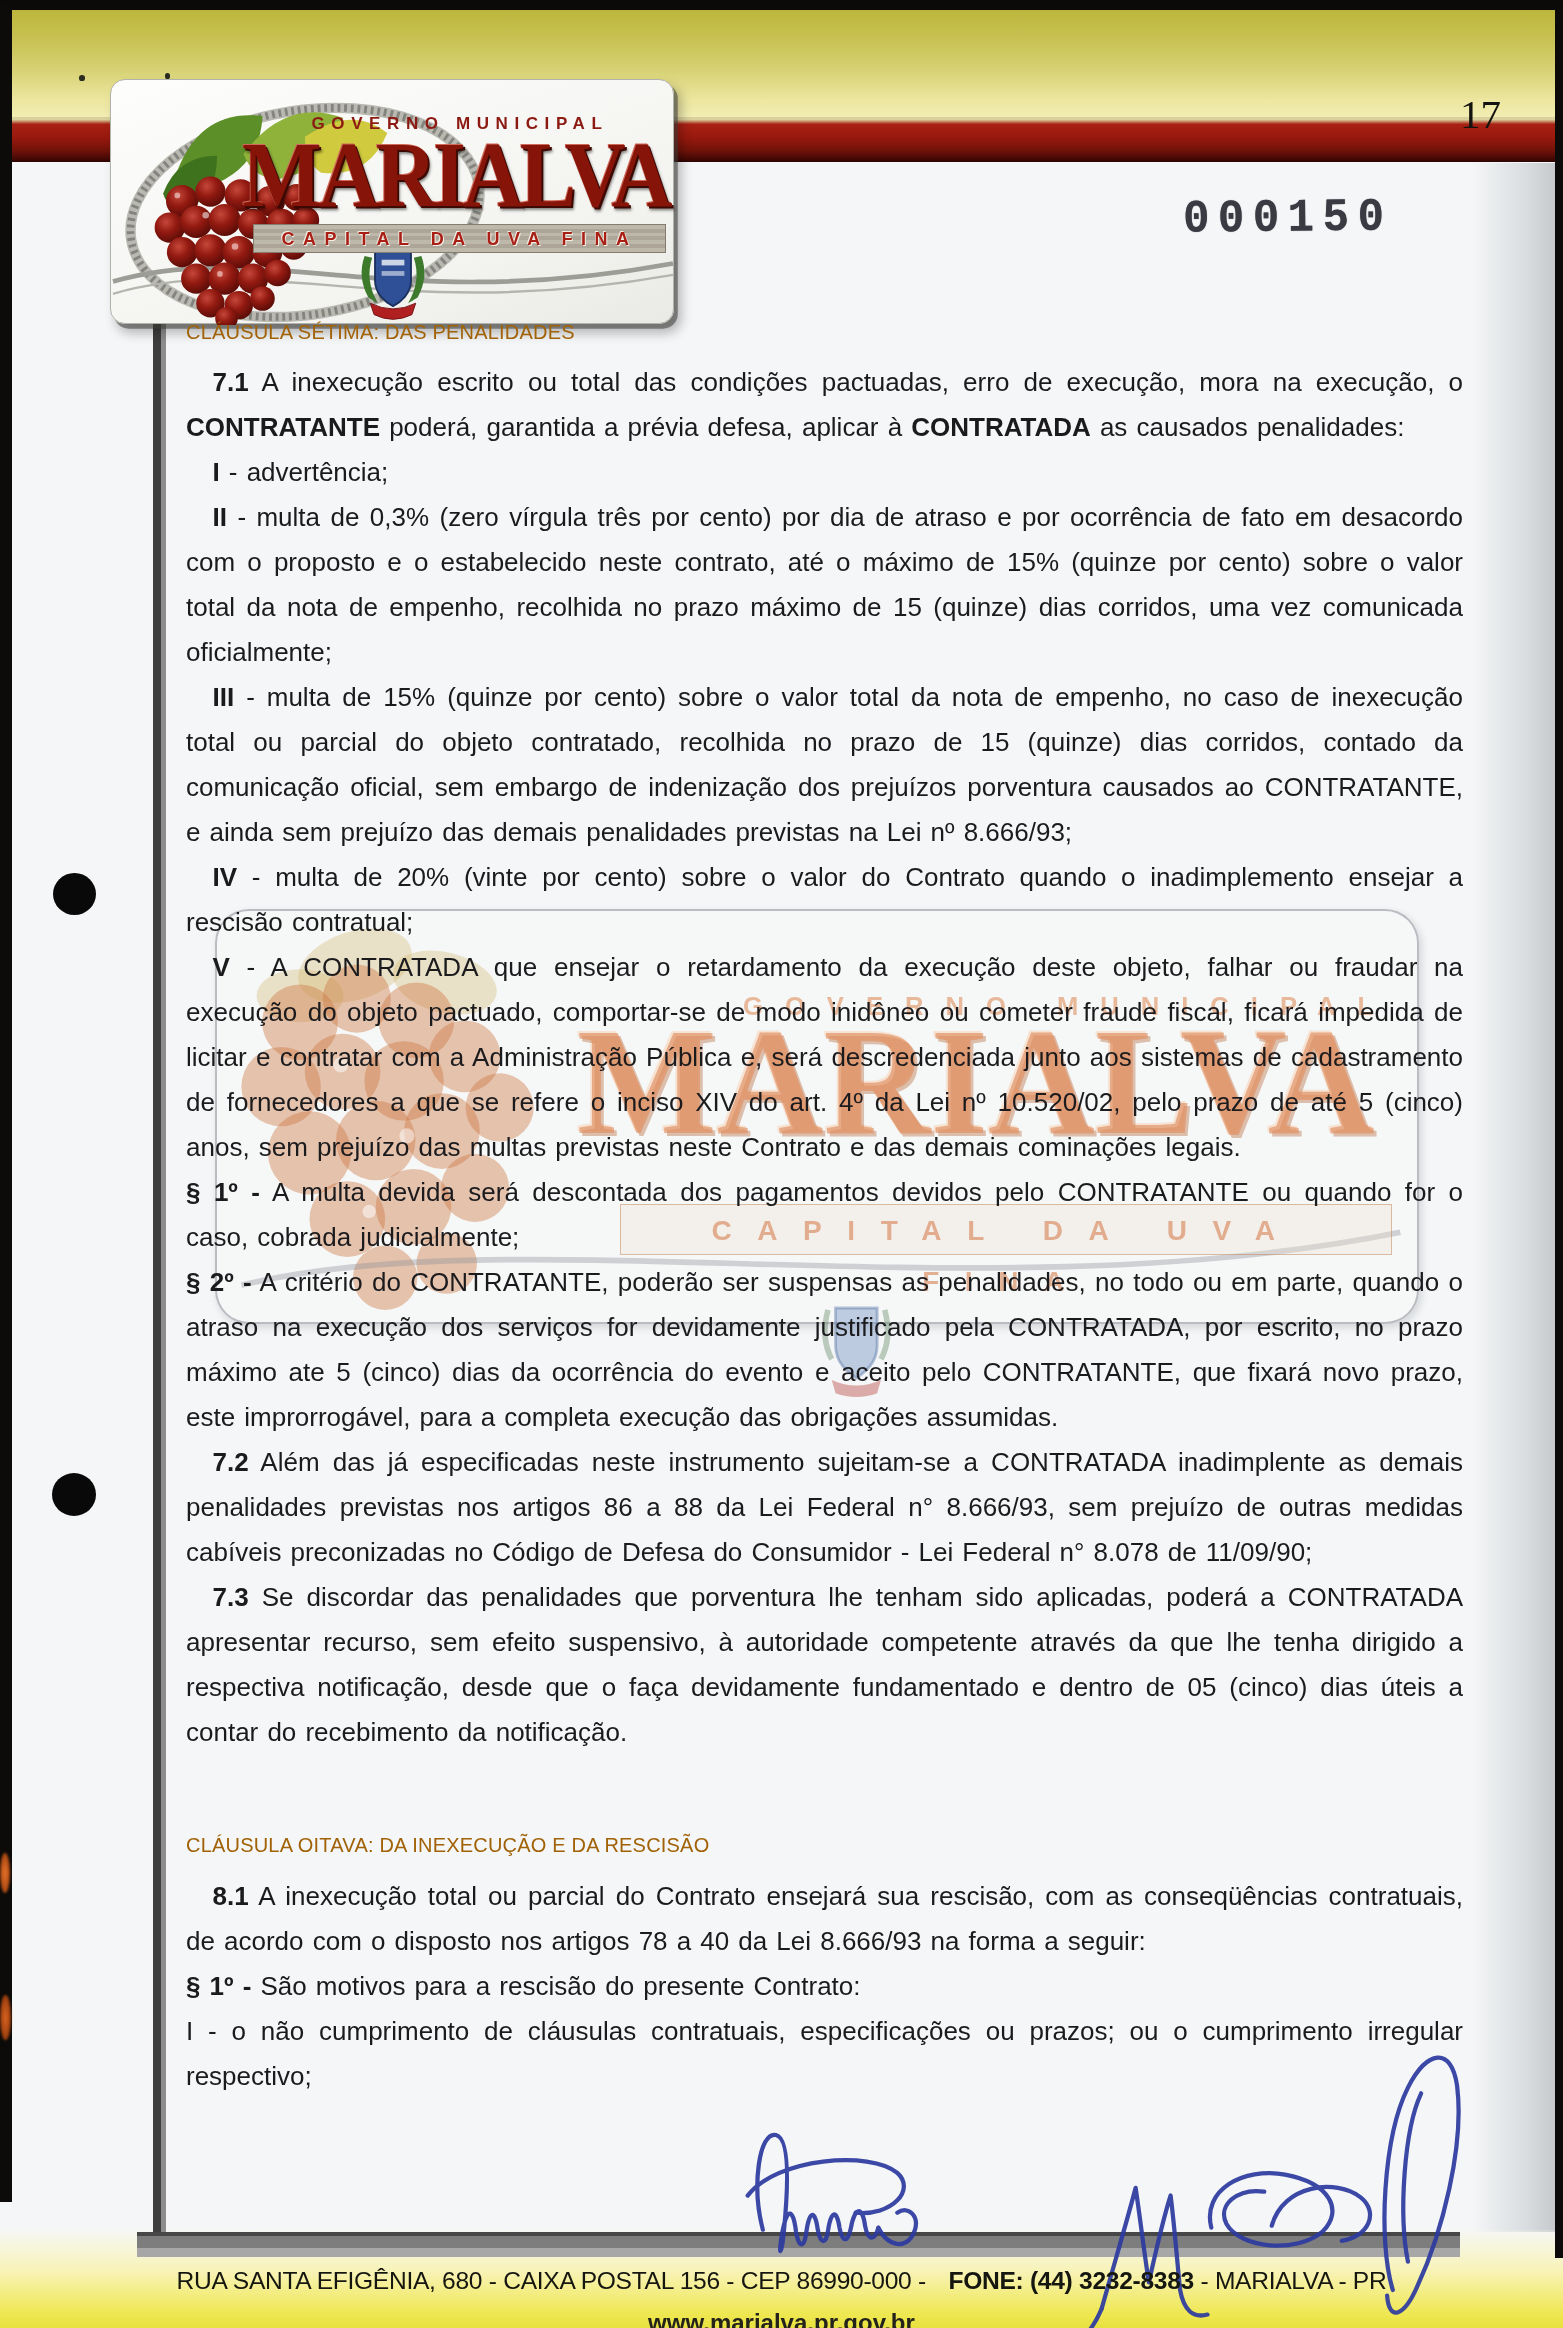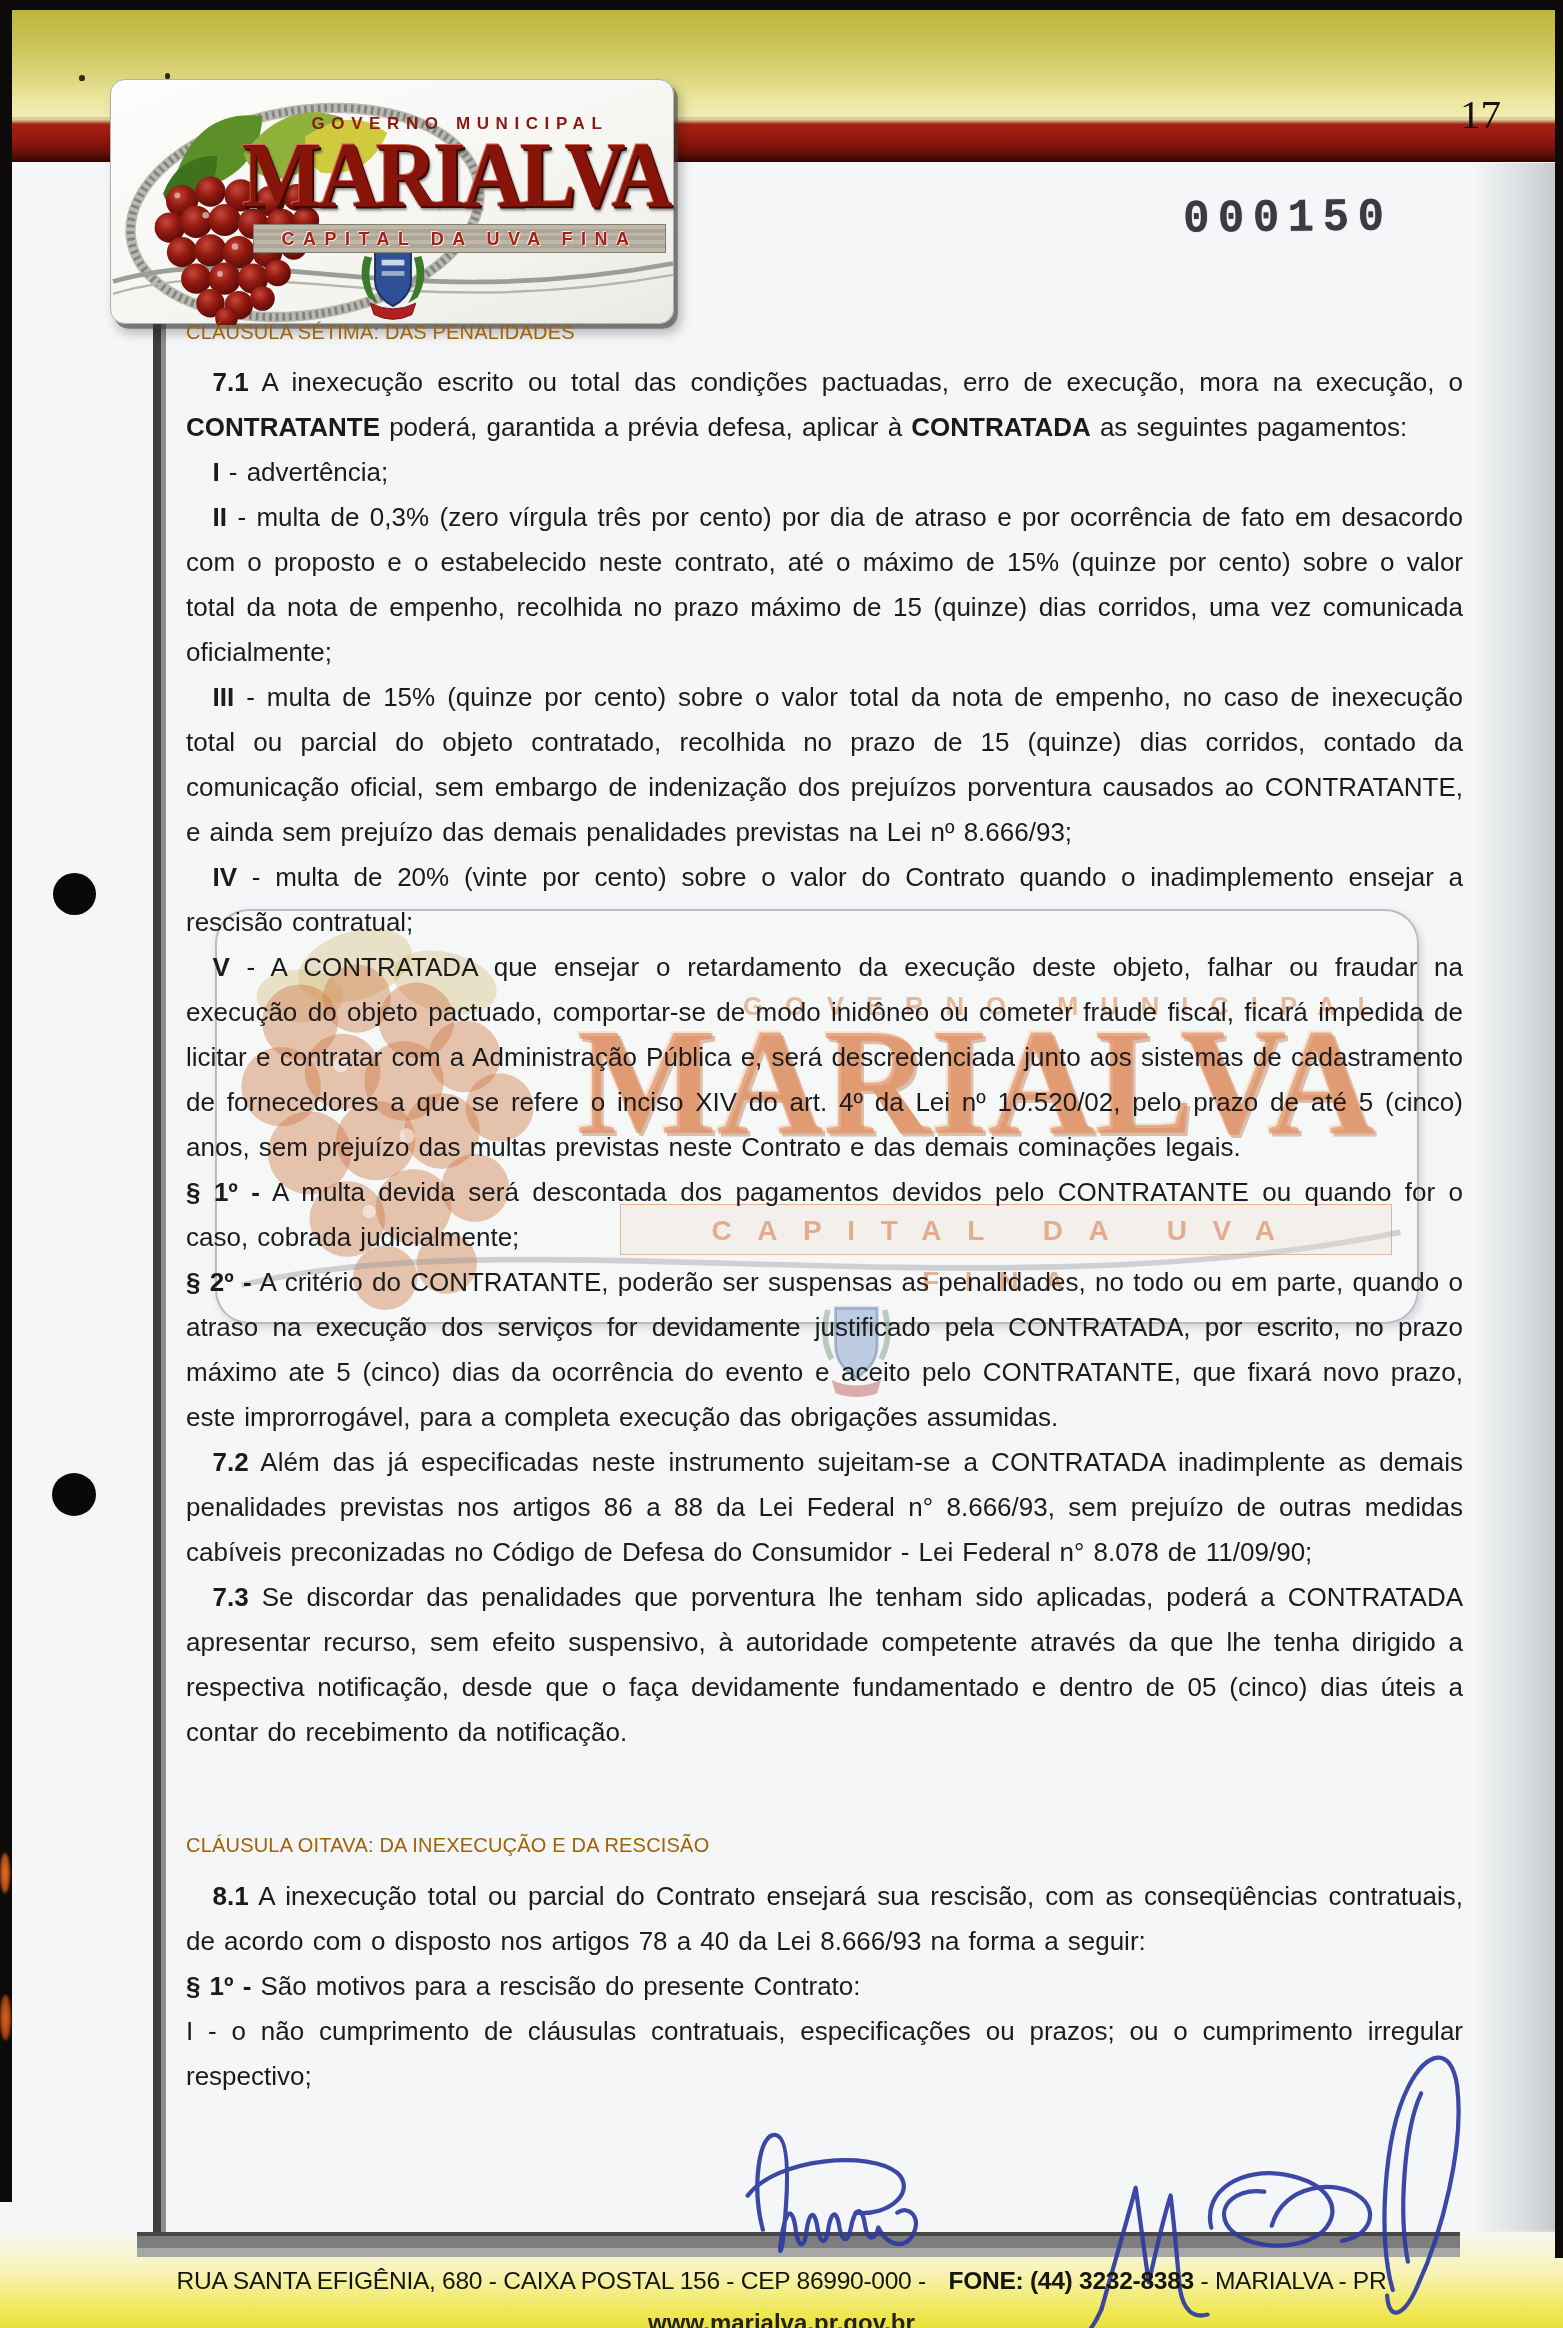"as seguintes pagamentos:" span { text: seguintes pagamentos -> causados penalidades }
